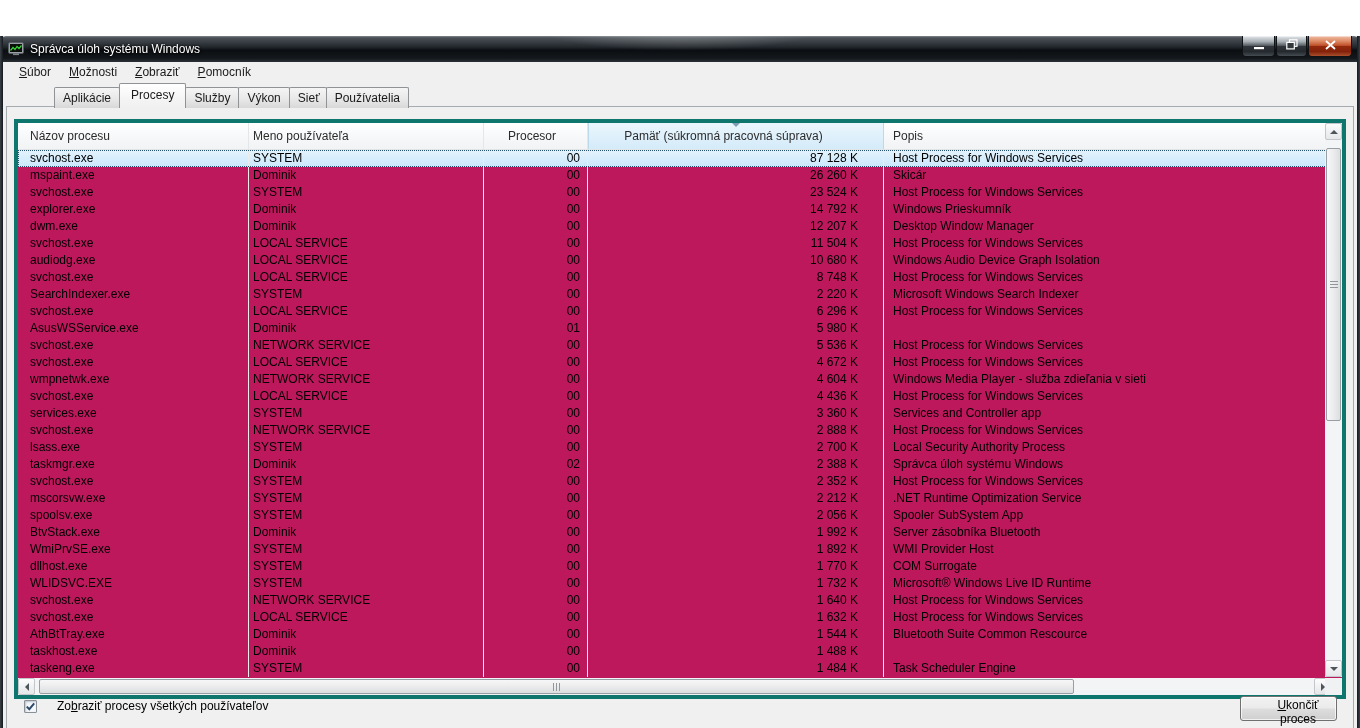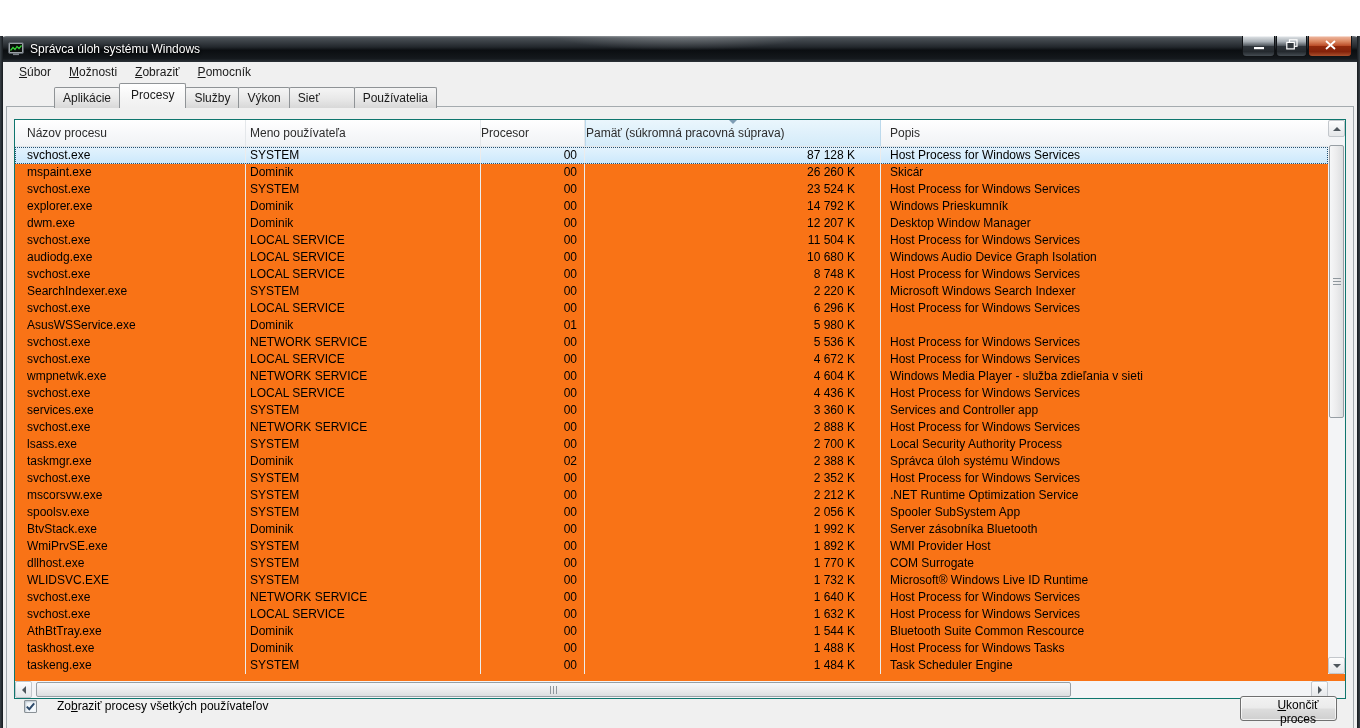"Sieť" .tab.wide { padding-right: 34px -> 6px }
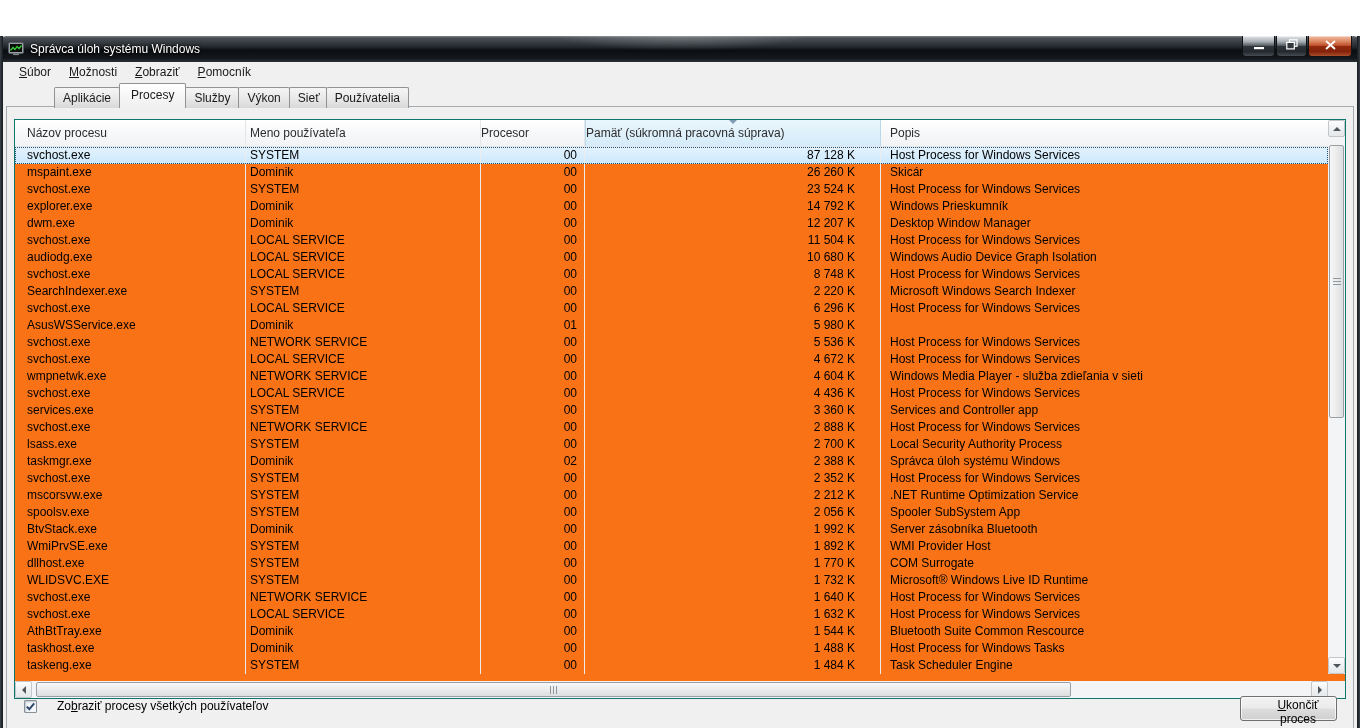"Názov procesu" .listview { background: #f97316 -> #be185d; border: 1px solid #0f766e -> 4px solid #0f766e }
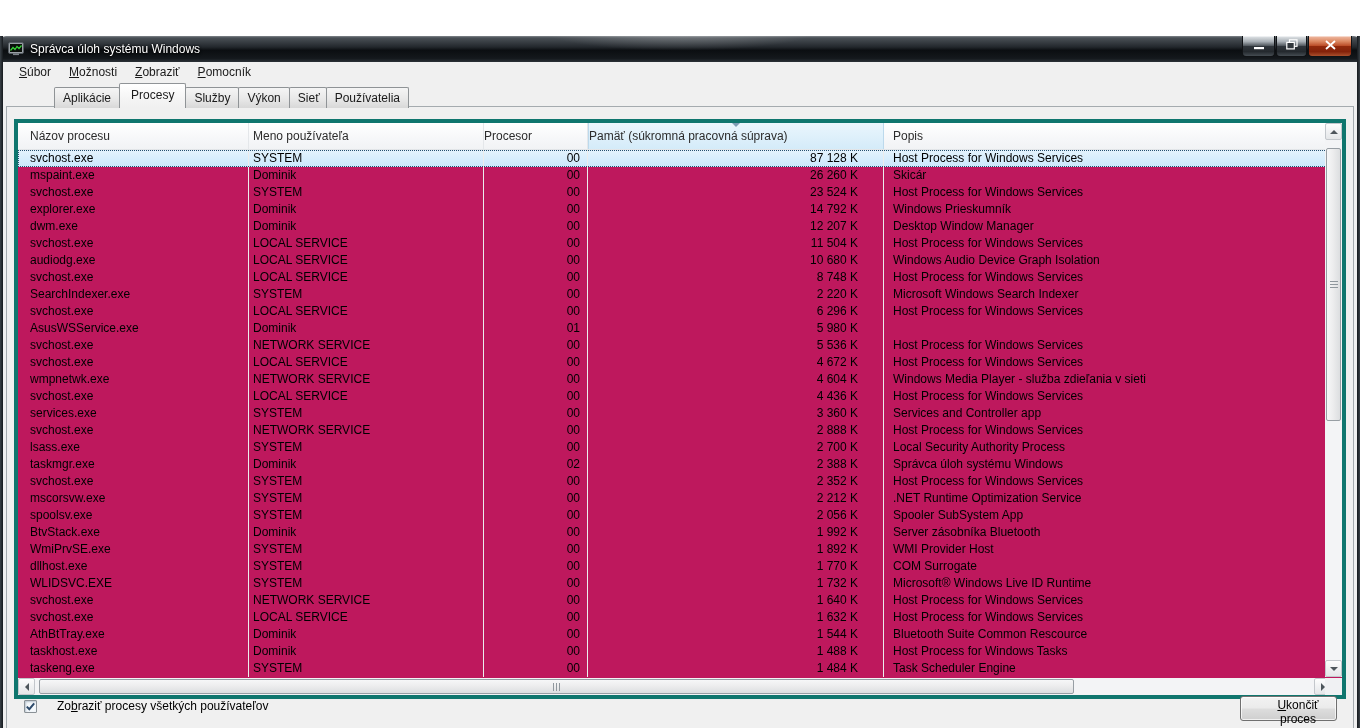"Procesor" .hcell.right { text-align: left -> center }
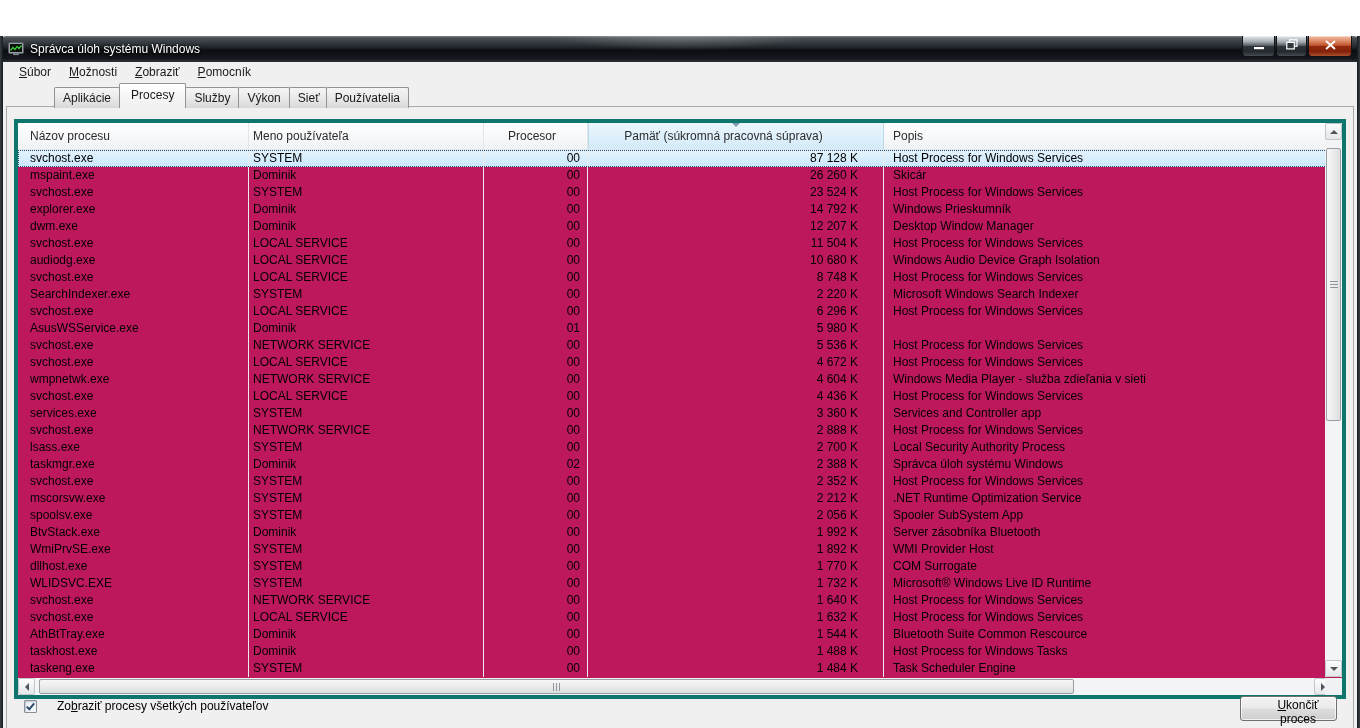"Host Process for Windows Tasks" div.cell { html: <div>Host Process for Windows Tasks</div> -> none }
